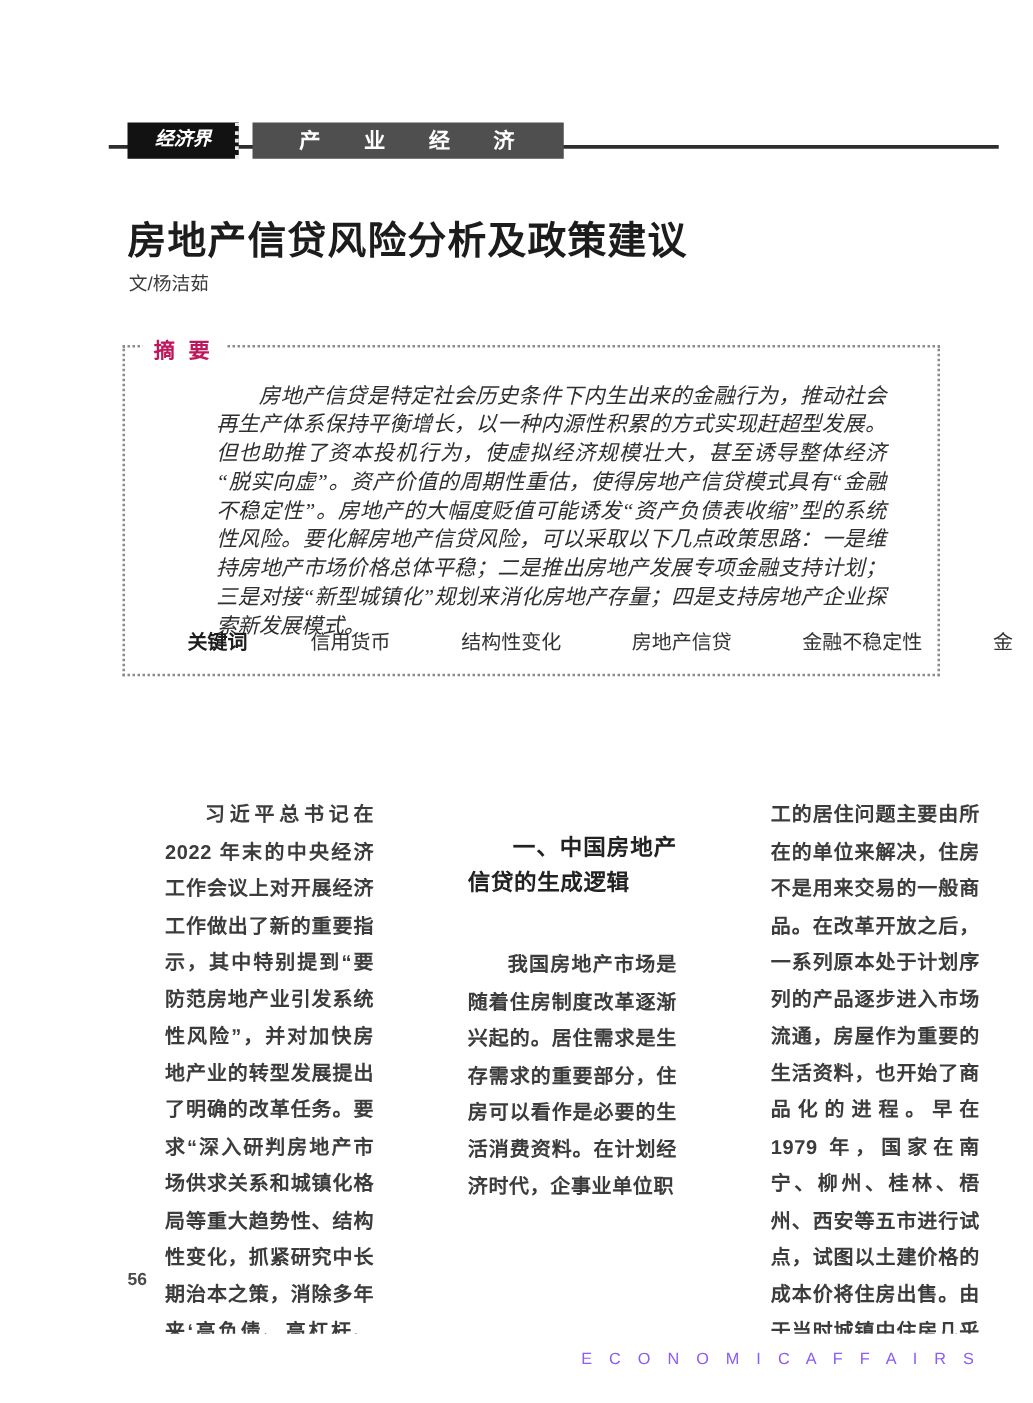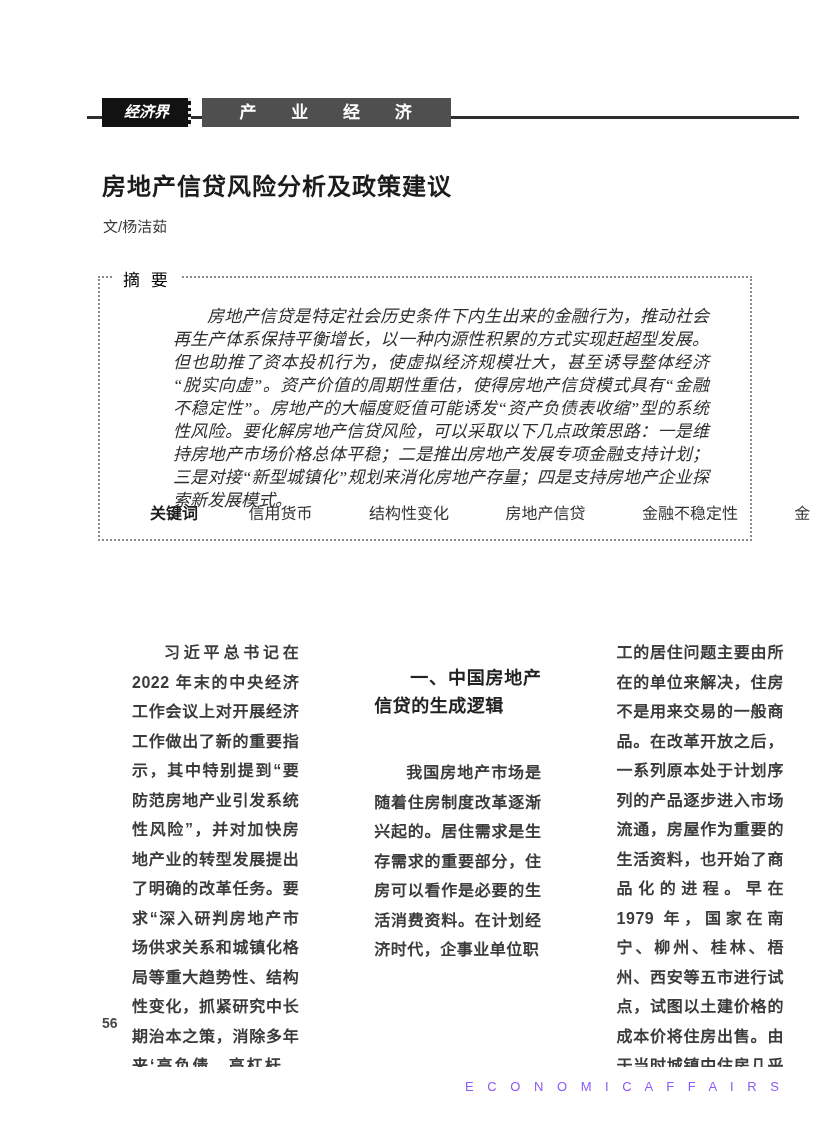"房地产信贷风险分析及政策建议" .title { font-size: 24px -> 31px }
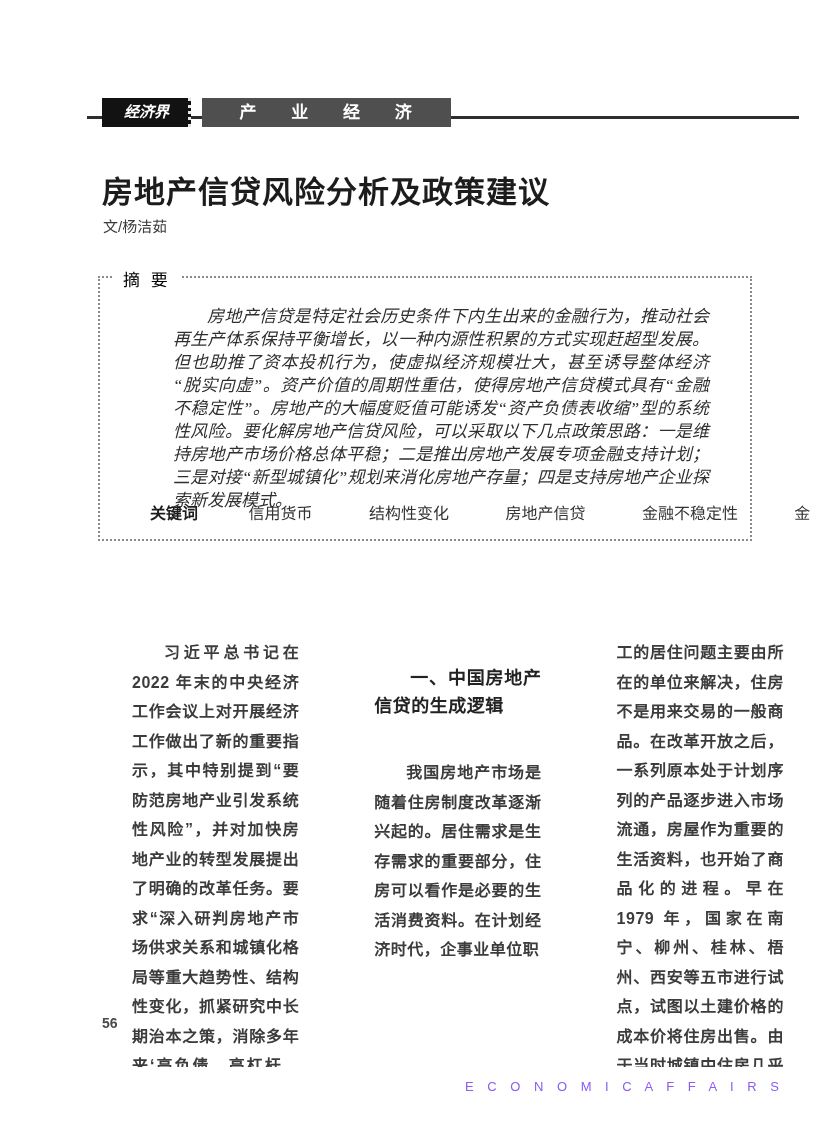"摘 要" .abstract-label { color: #000000 -> #be185d; font-weight: normal -> bold }
